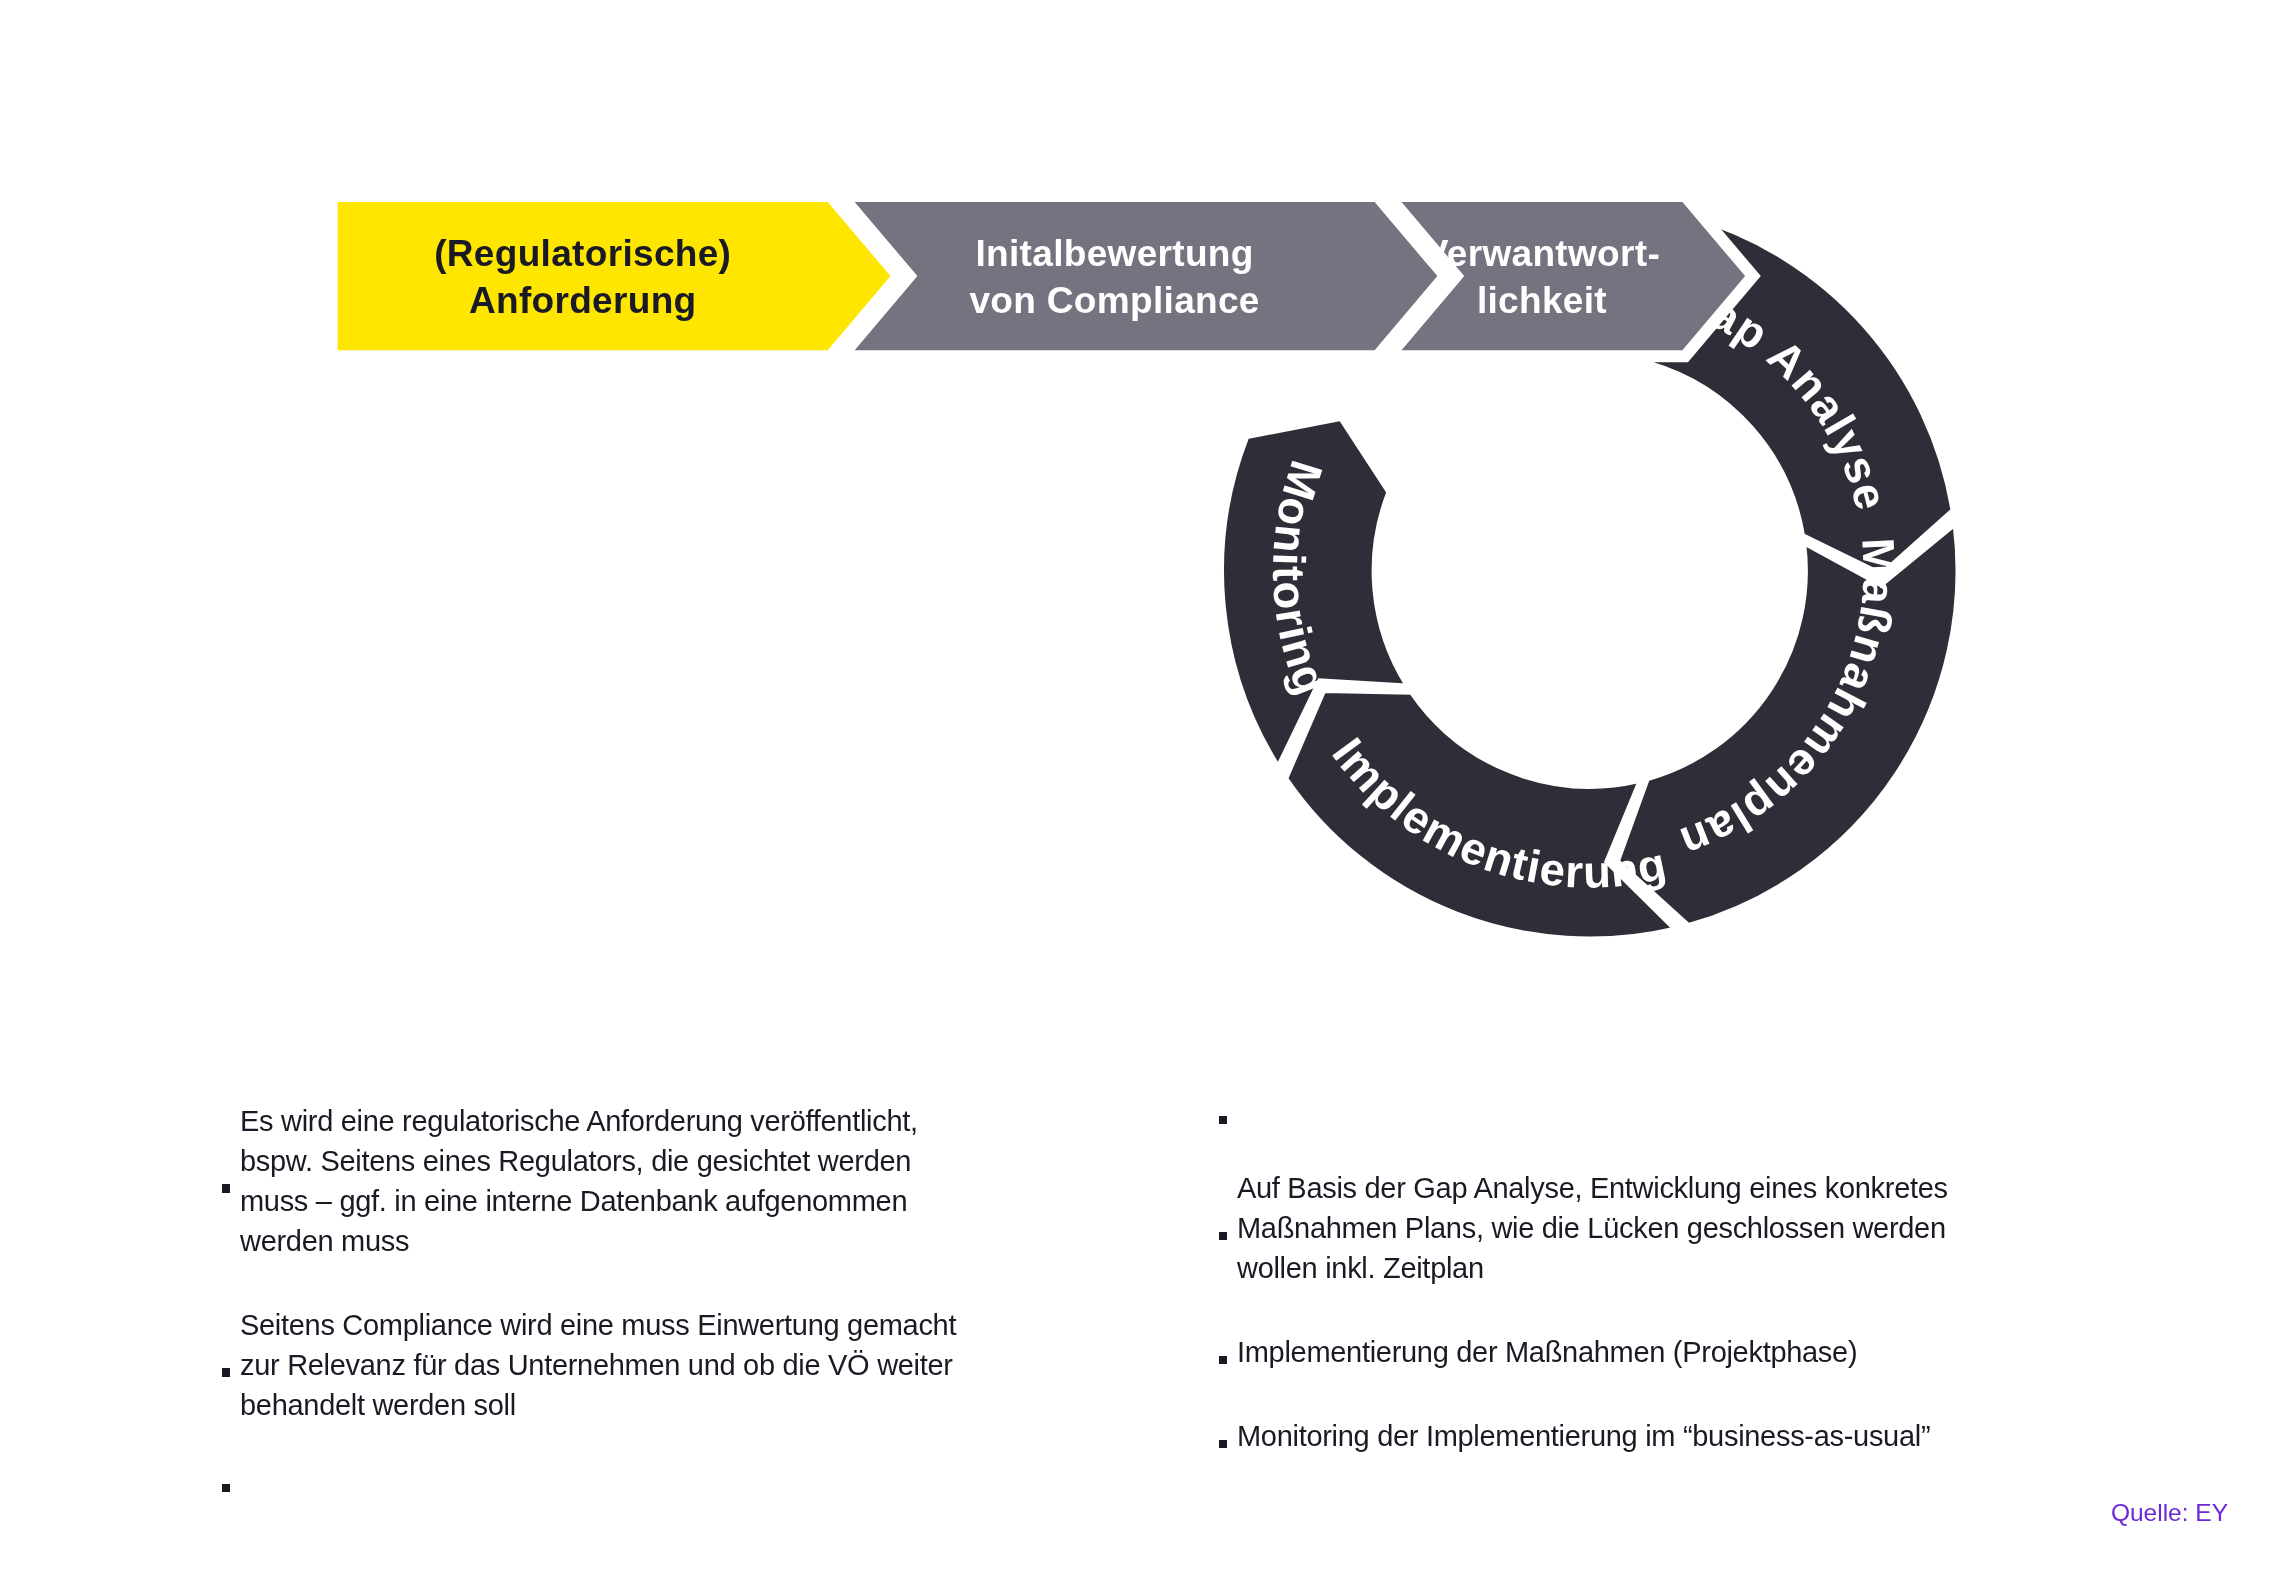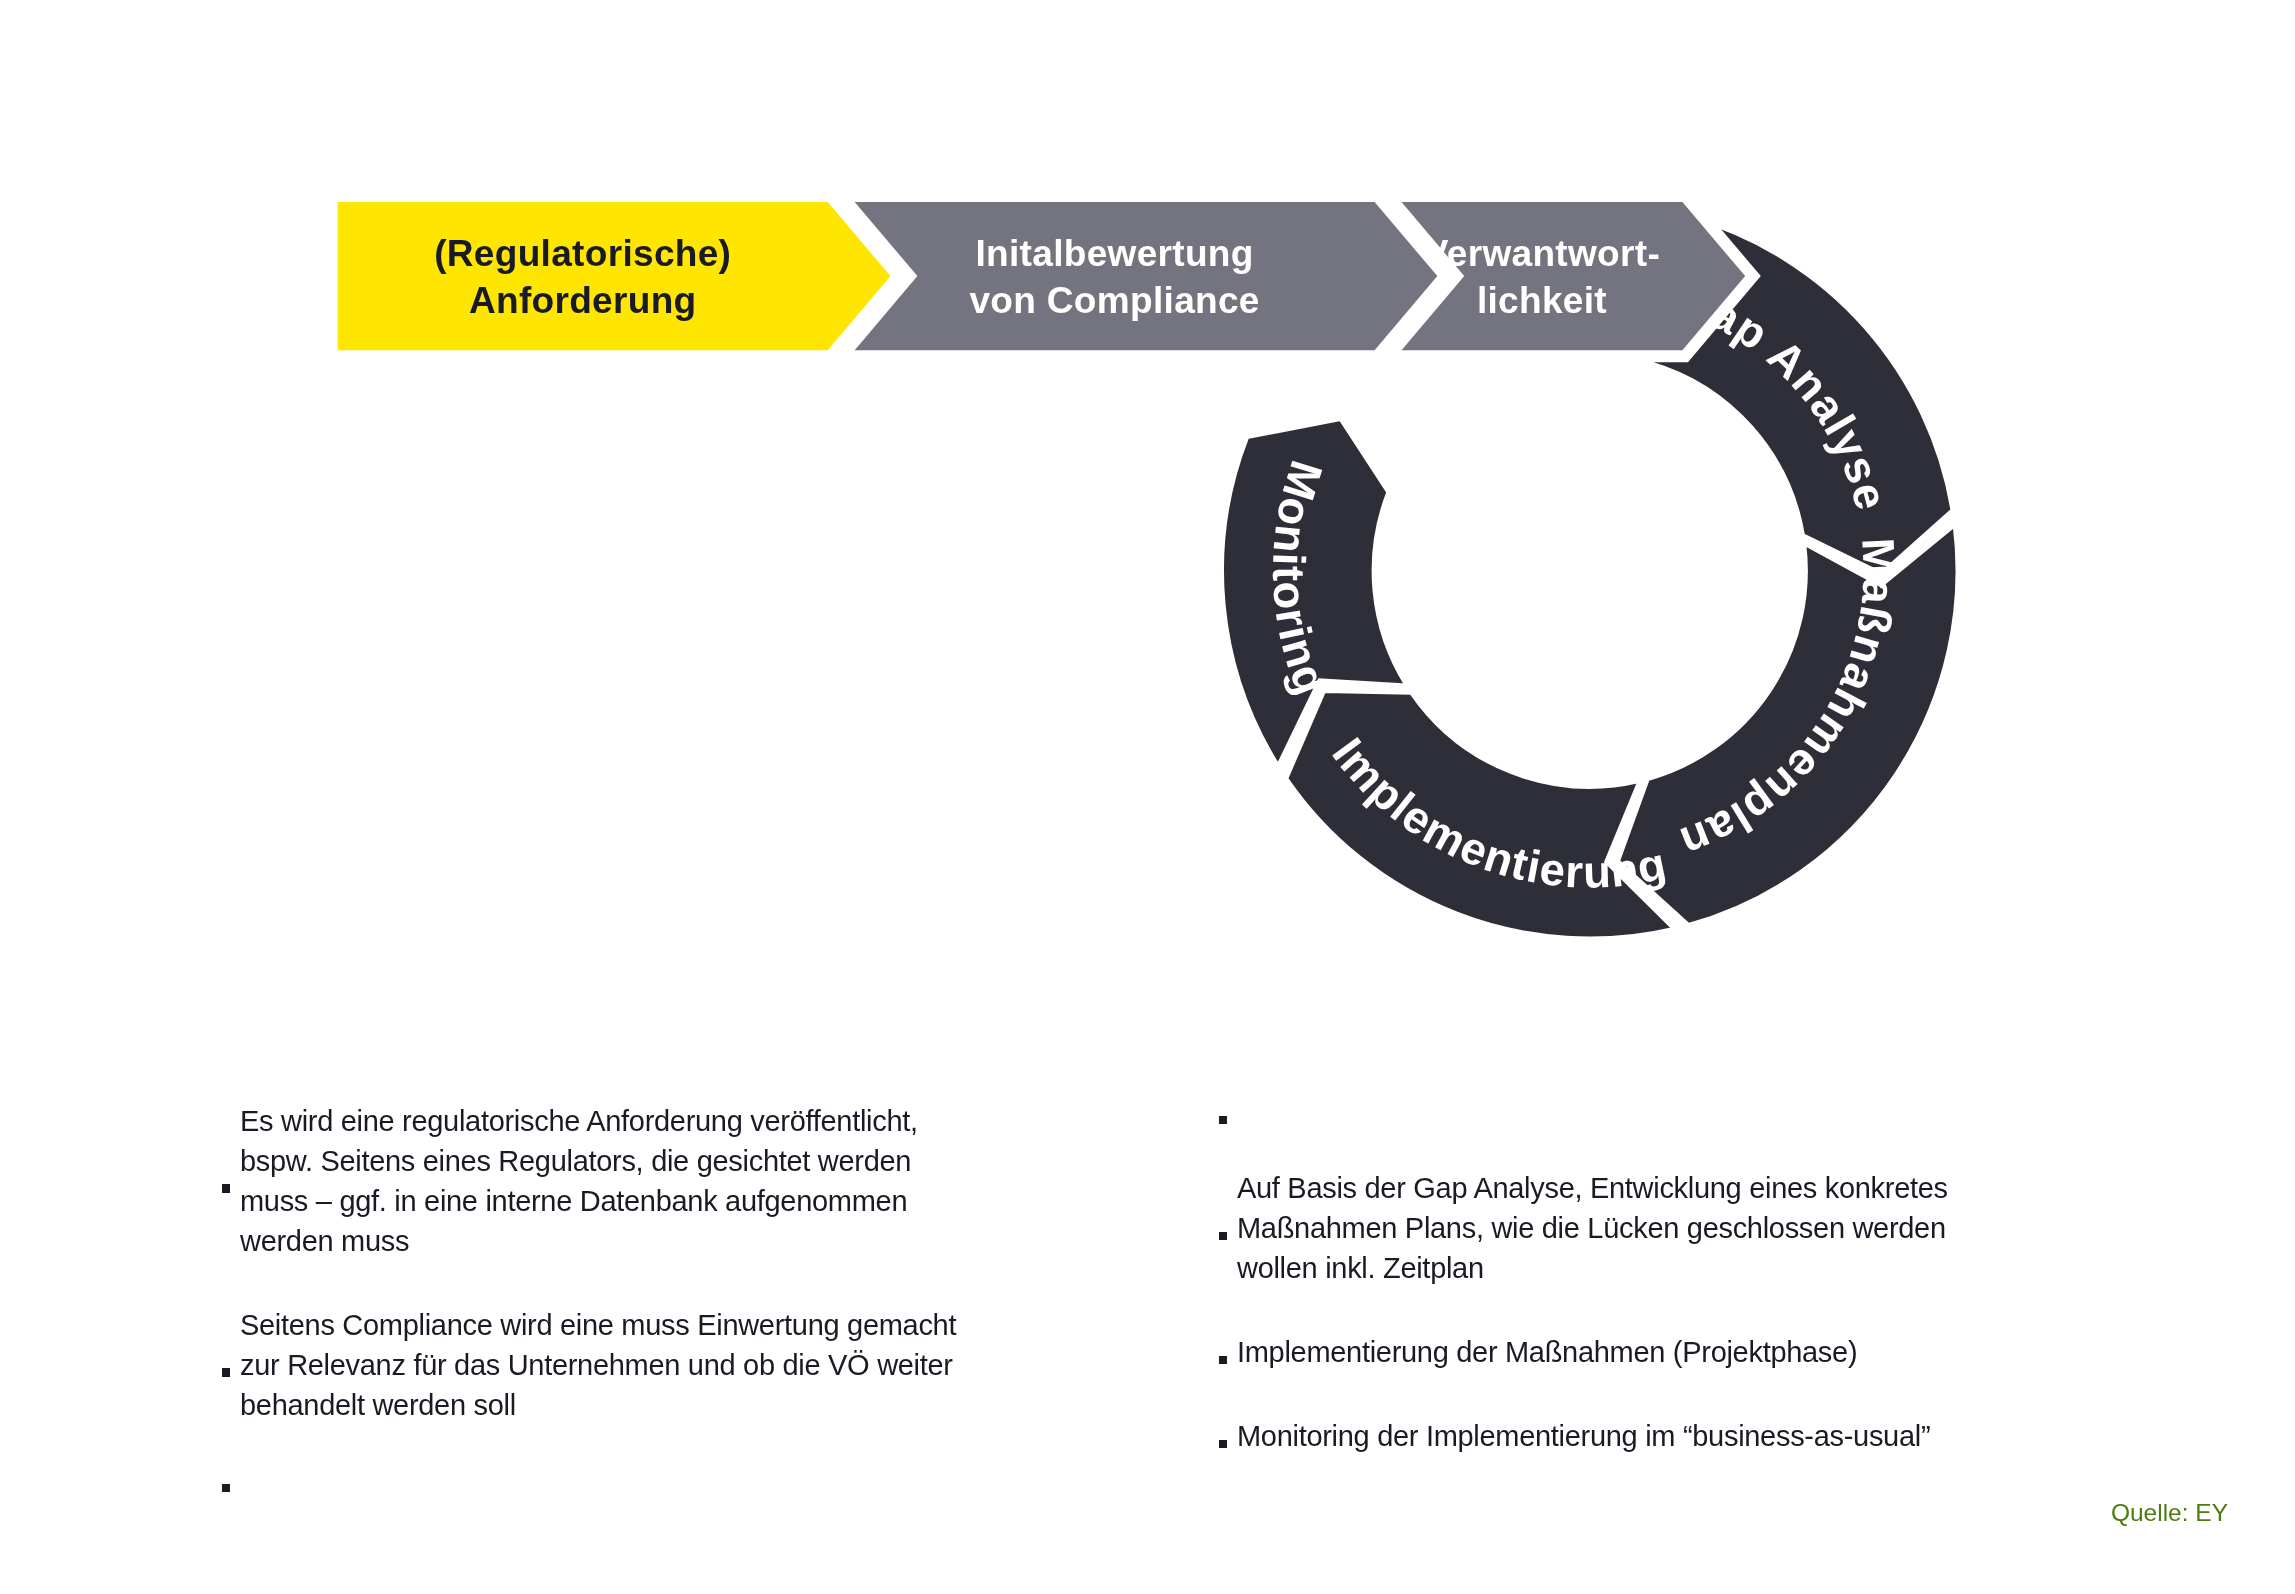"Quelle: EY" #source-note { color: #4d7c0f -> #6d28d9 }
